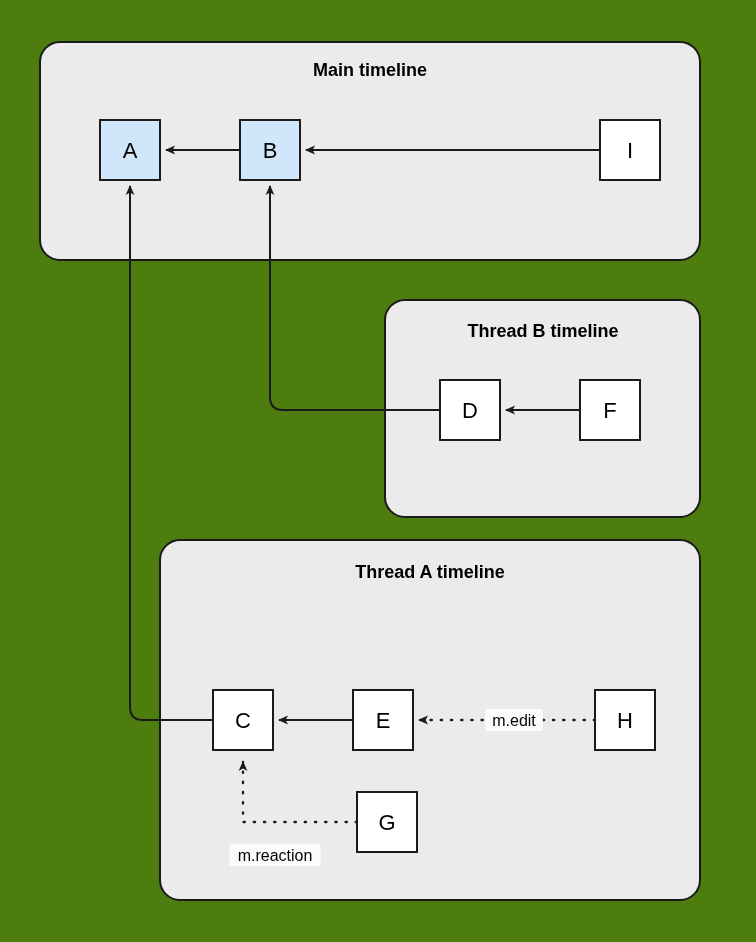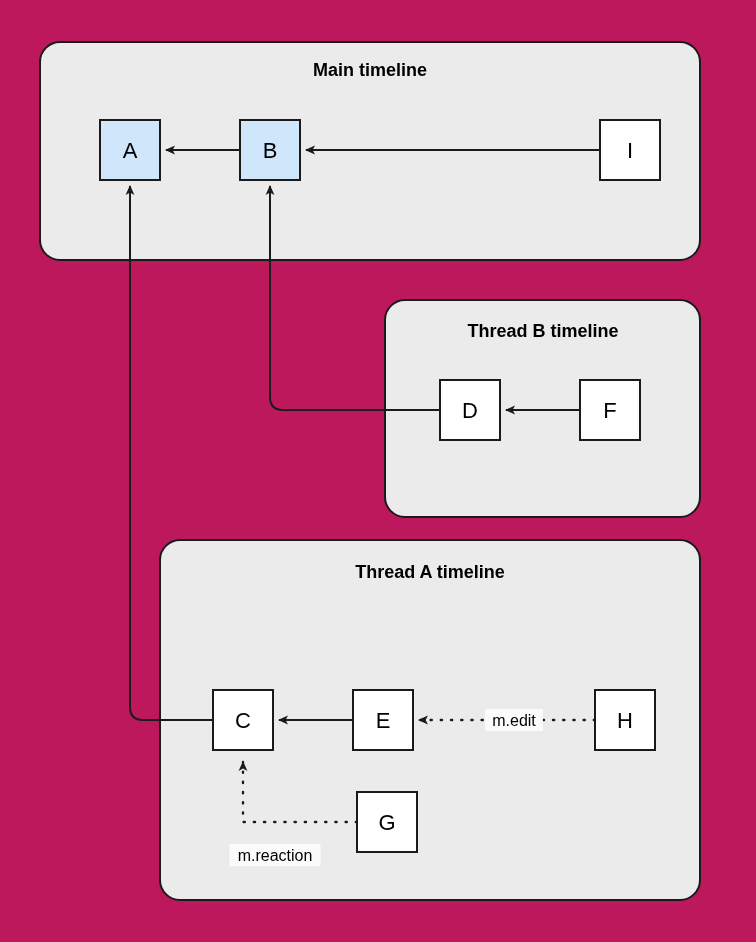"Main timeline" #canvas { background: #be185d -> #4d7c0f }
